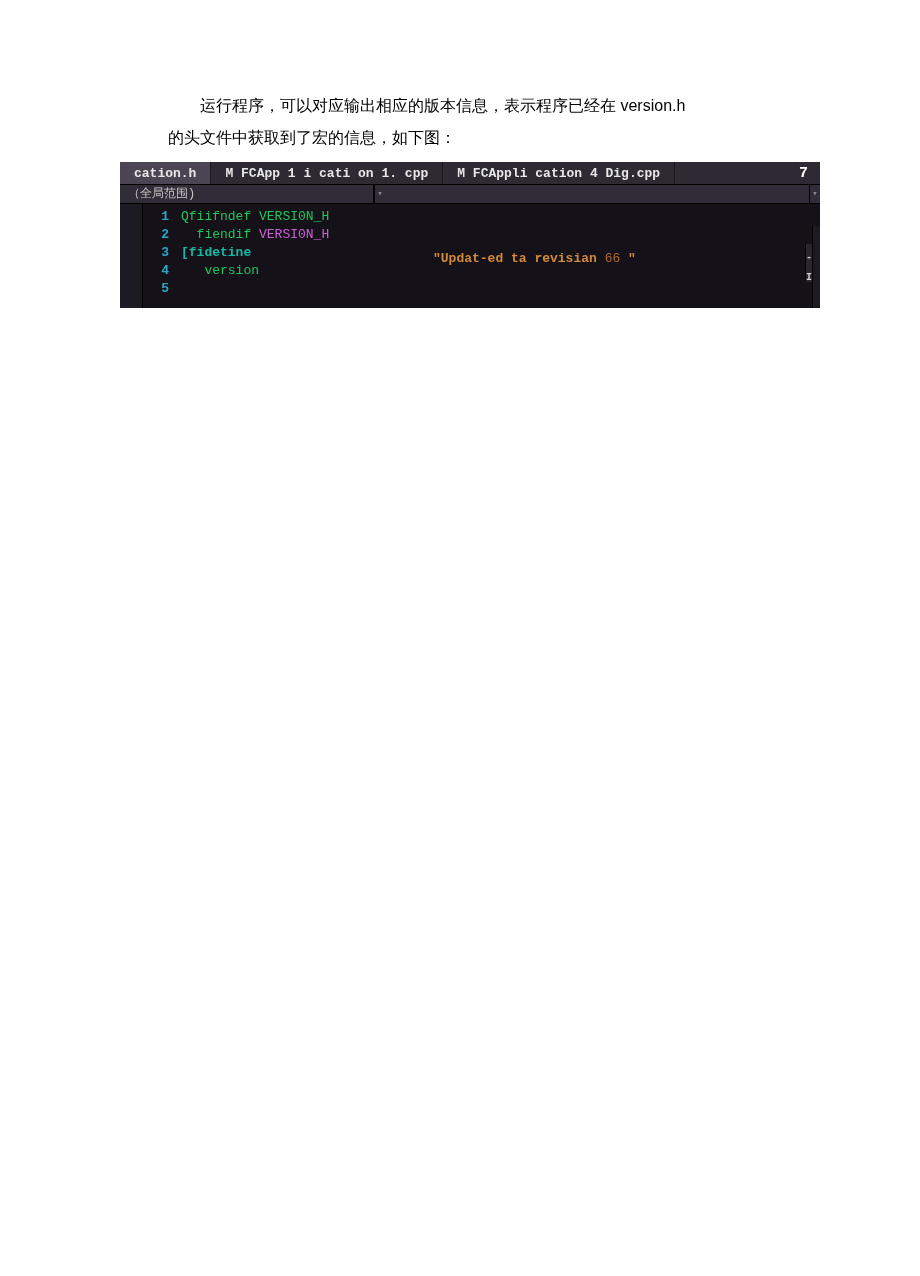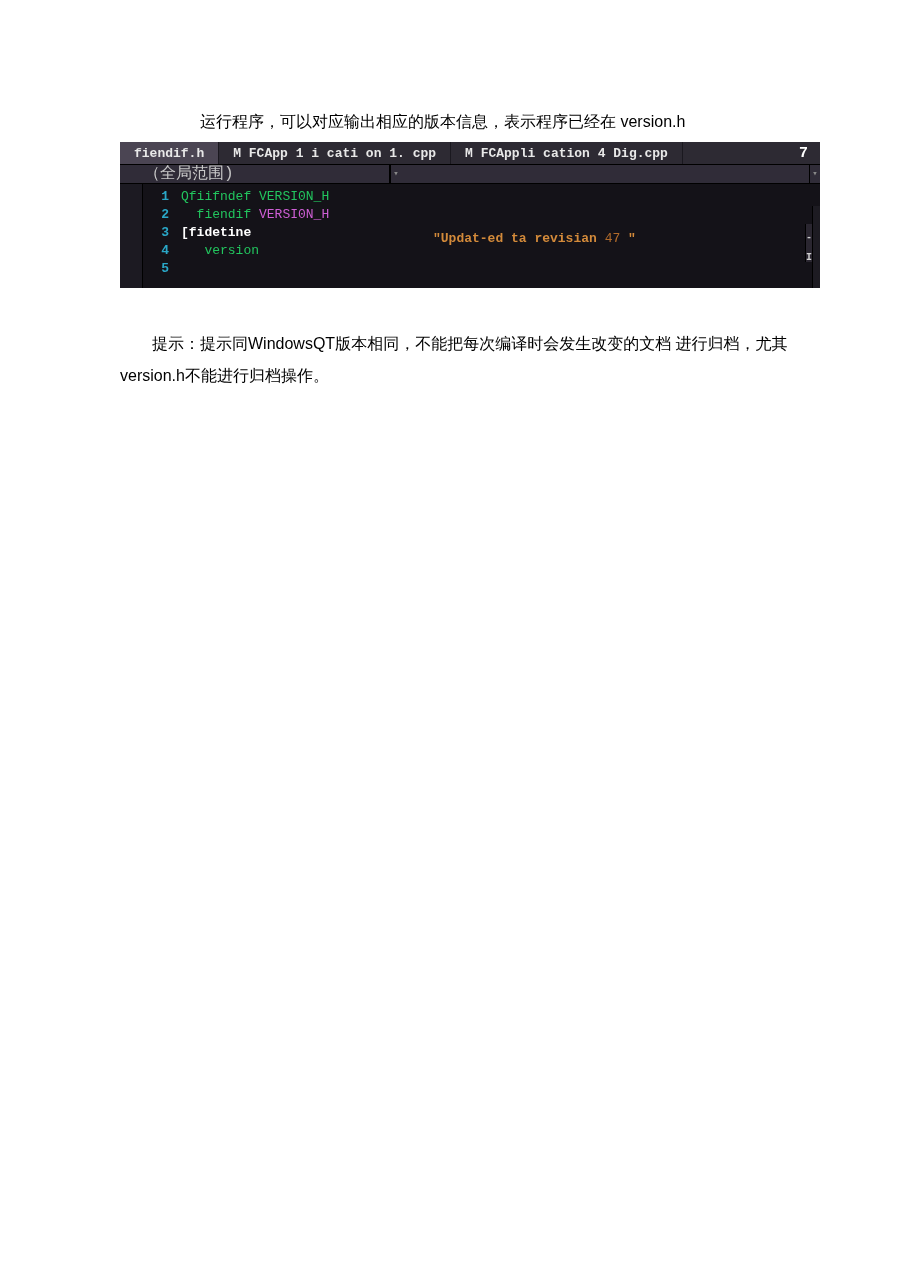"运行程序，可以对应输出相应的版本信息，表示程序已经在 version.h" .para1 { margin: 16px 0 0 48px -> 0 0 0 48px }
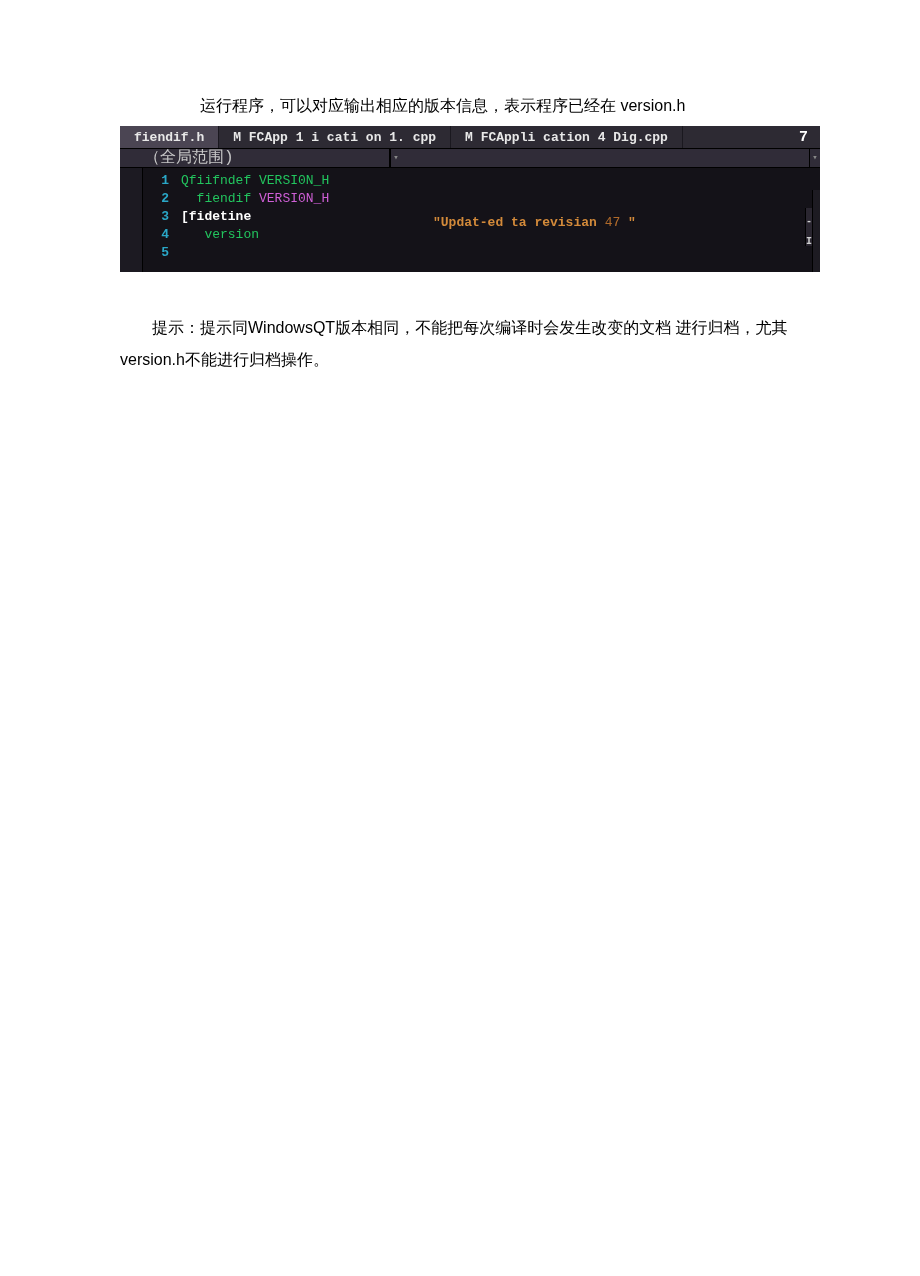"的头文件中获取到了宏的信息，如下图：" p.para1-cont { html: none -> <p>的头文件中获取到了宏的信息，如下图：</p> }
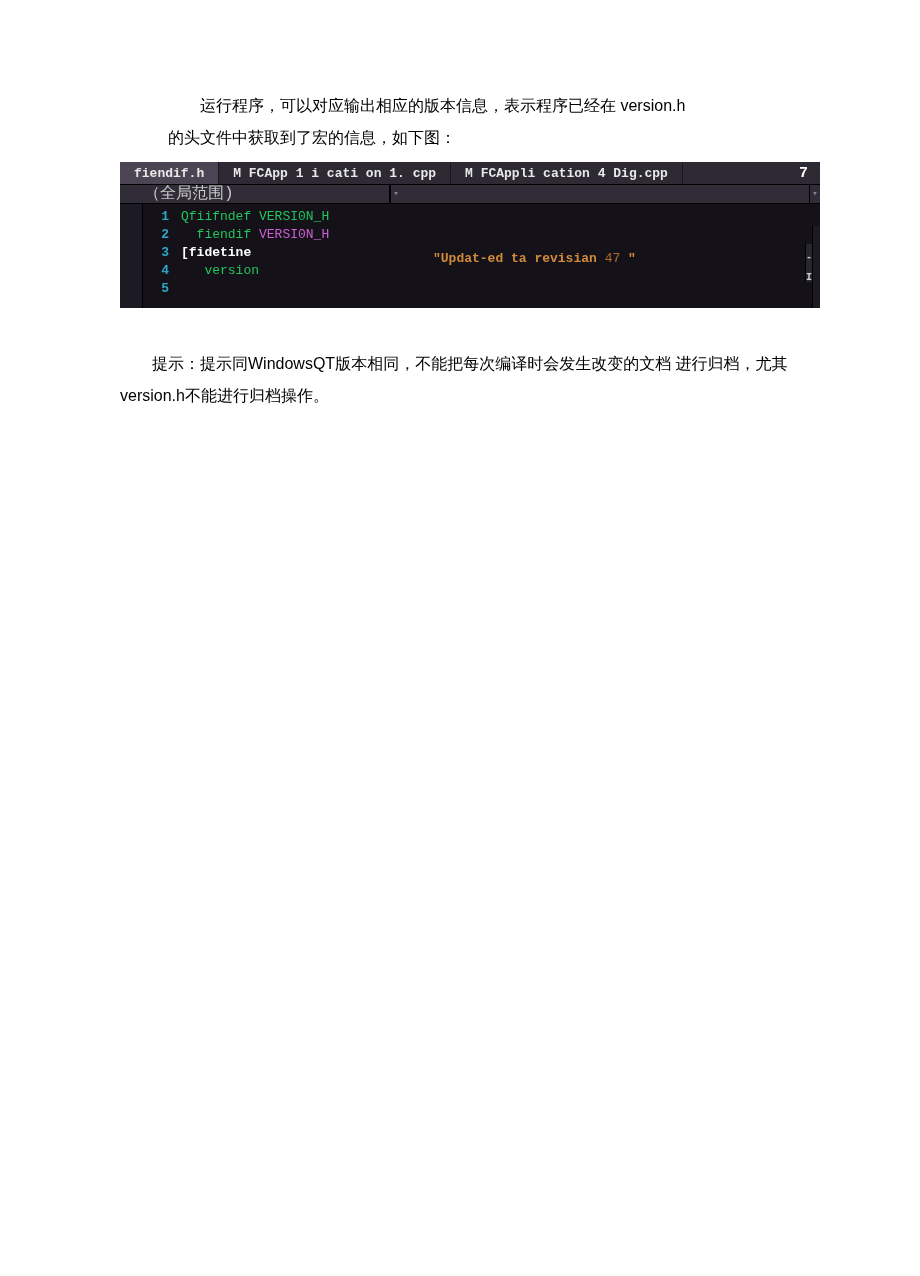"fiendif.h" div.tab { text: fiendif.h -> cation.h }
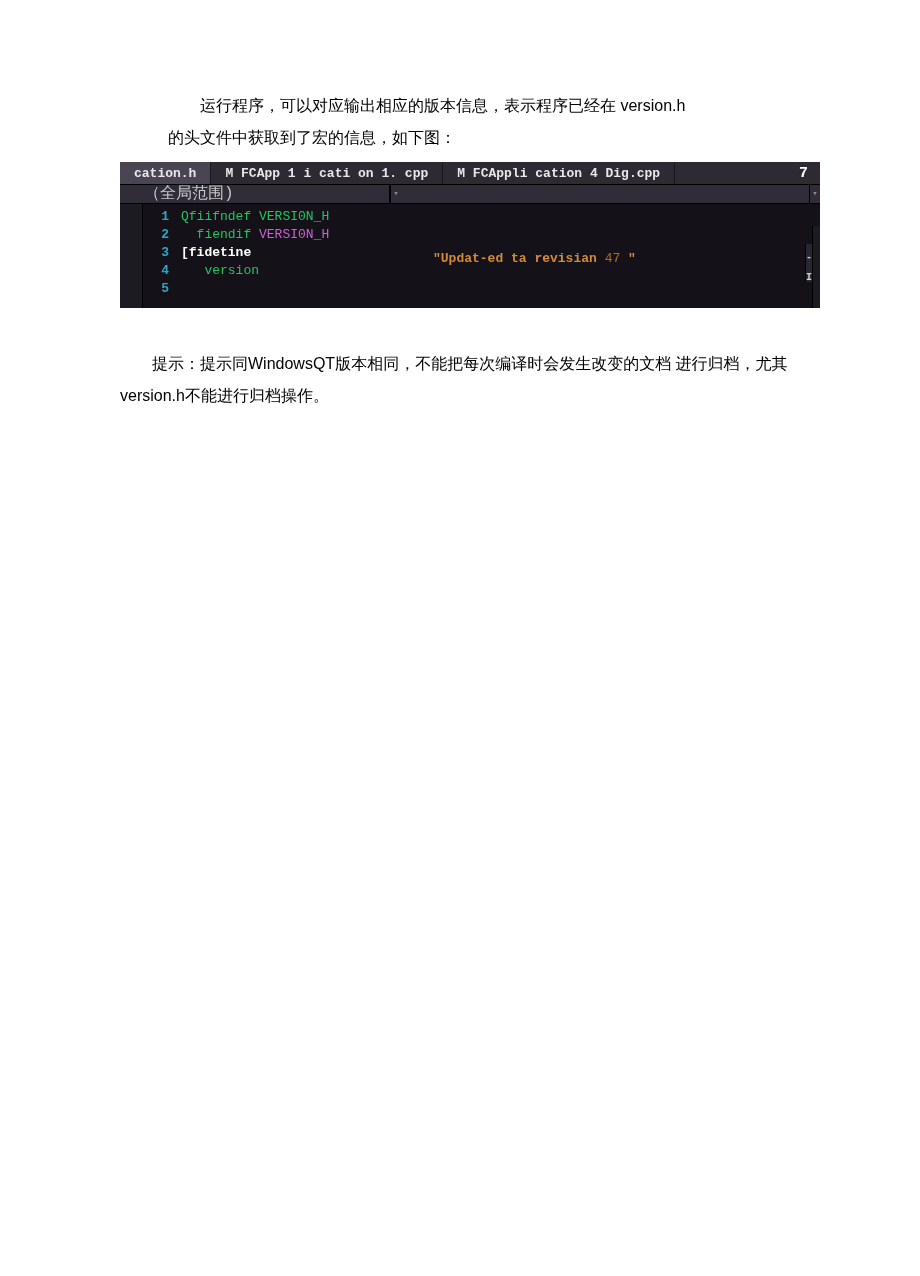"（全局范围)" .scope-left { font-size: 16px -> 12px; margin-left: 16px -> none }
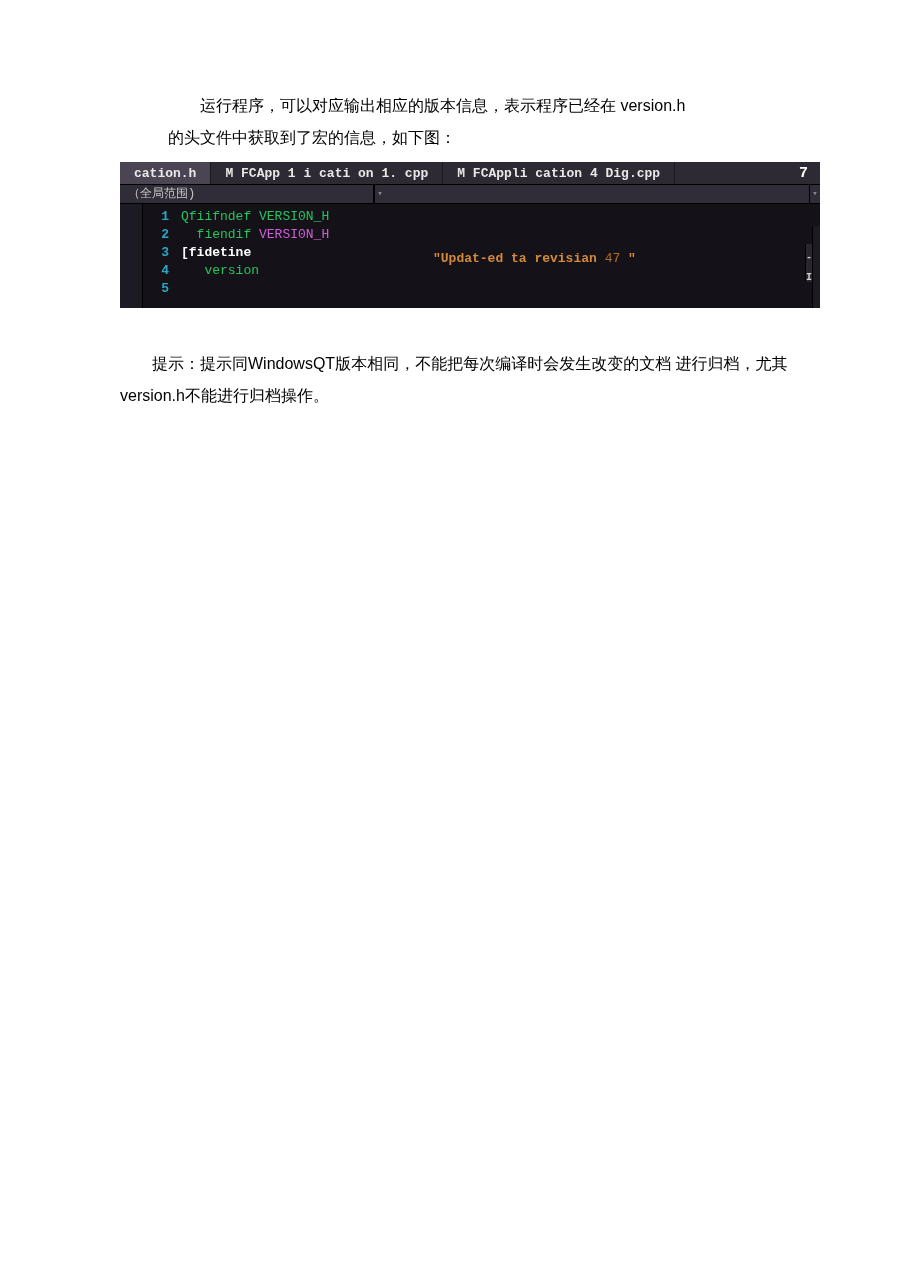"[fidetine" .kw-cyan { color: #ffffff -> #14b8a6 }
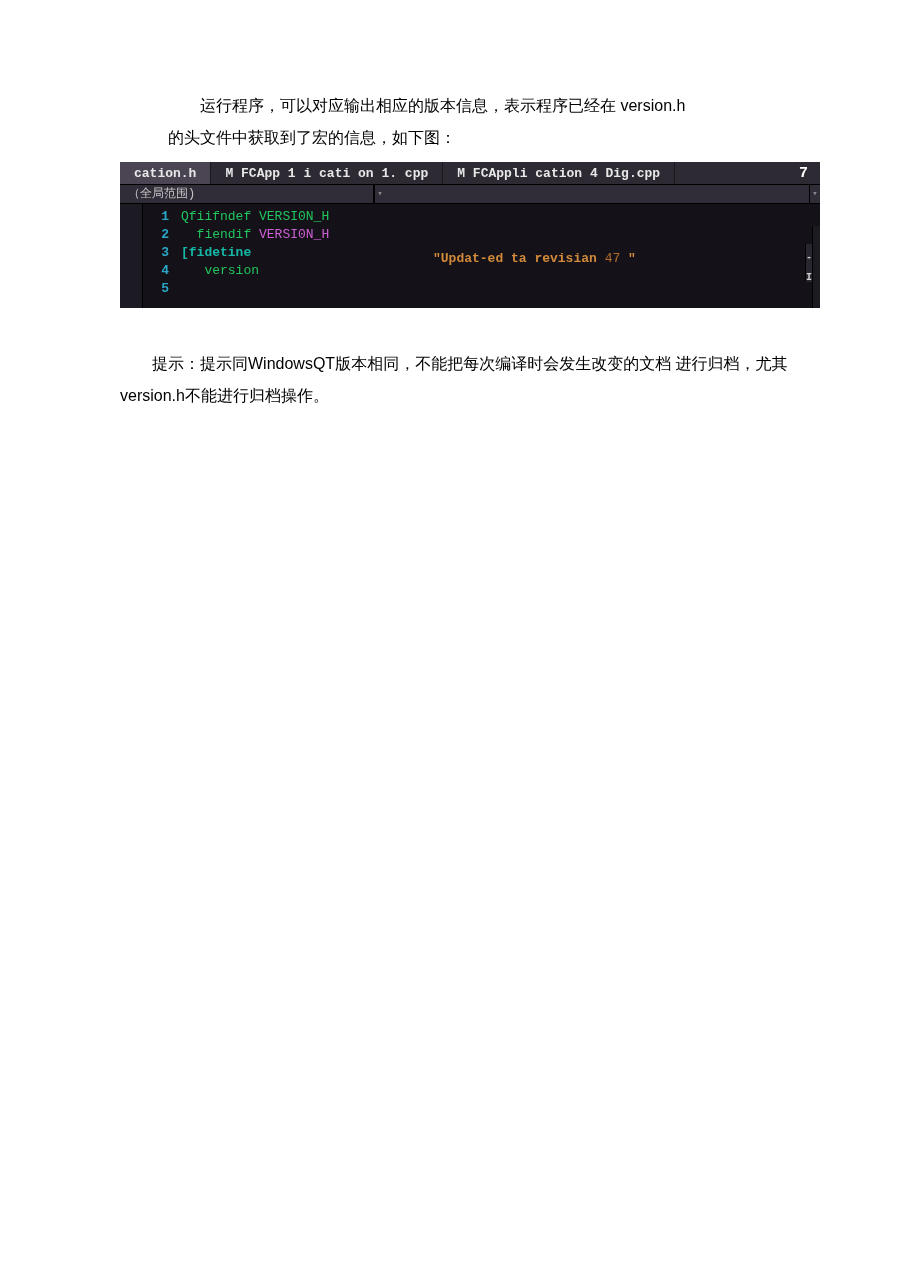"47" span.str-num { text: 47 -> 66 }
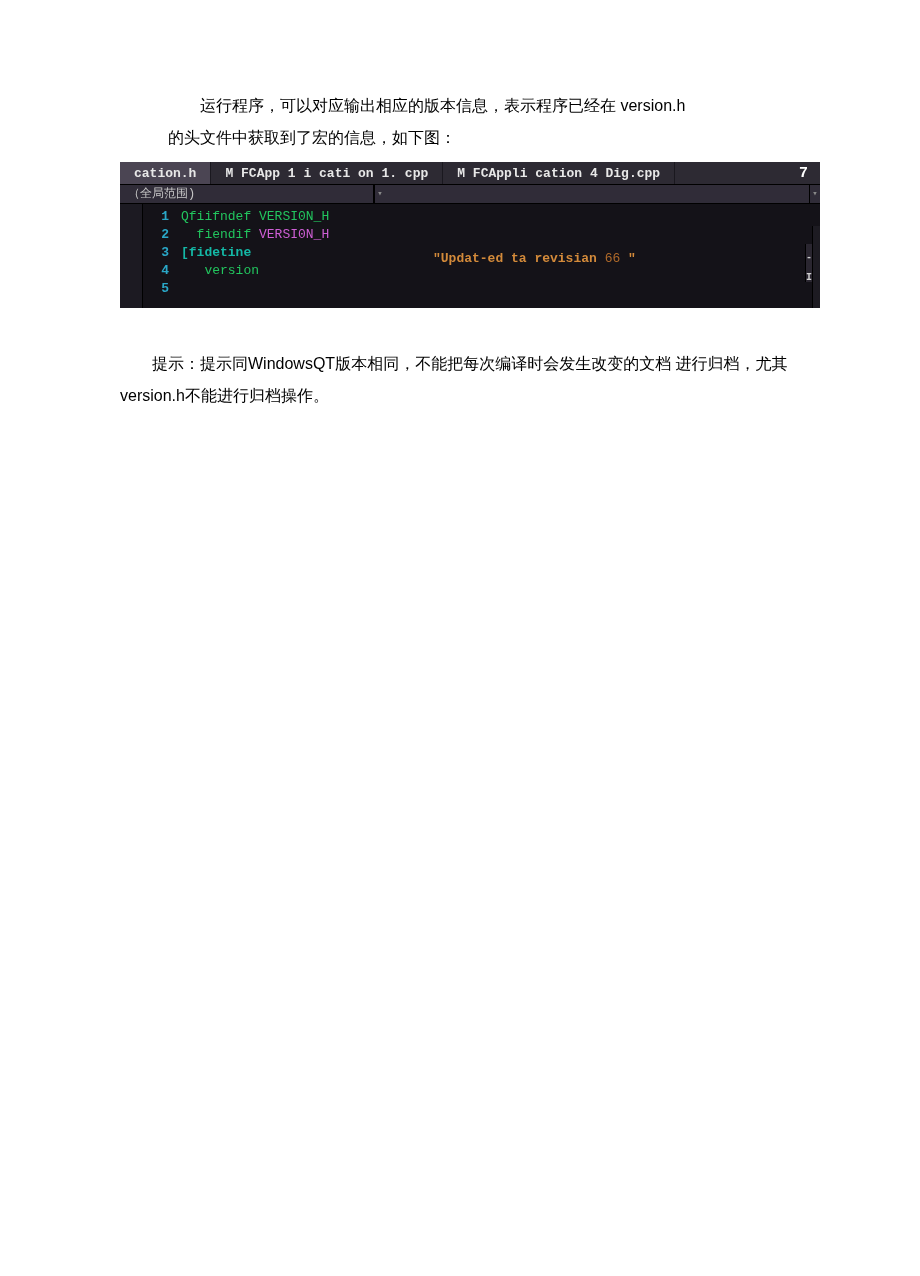"提示：提示同WindowsQT版本相同，不能把每次编译时会发生改变的文档" p.para2 { html: <p>提示：提示同WindowsQT版本相同，不能把每次编译时会发生改变的文档 进行归档，尤其version.h不能进行归档操作。</p> -> none }
